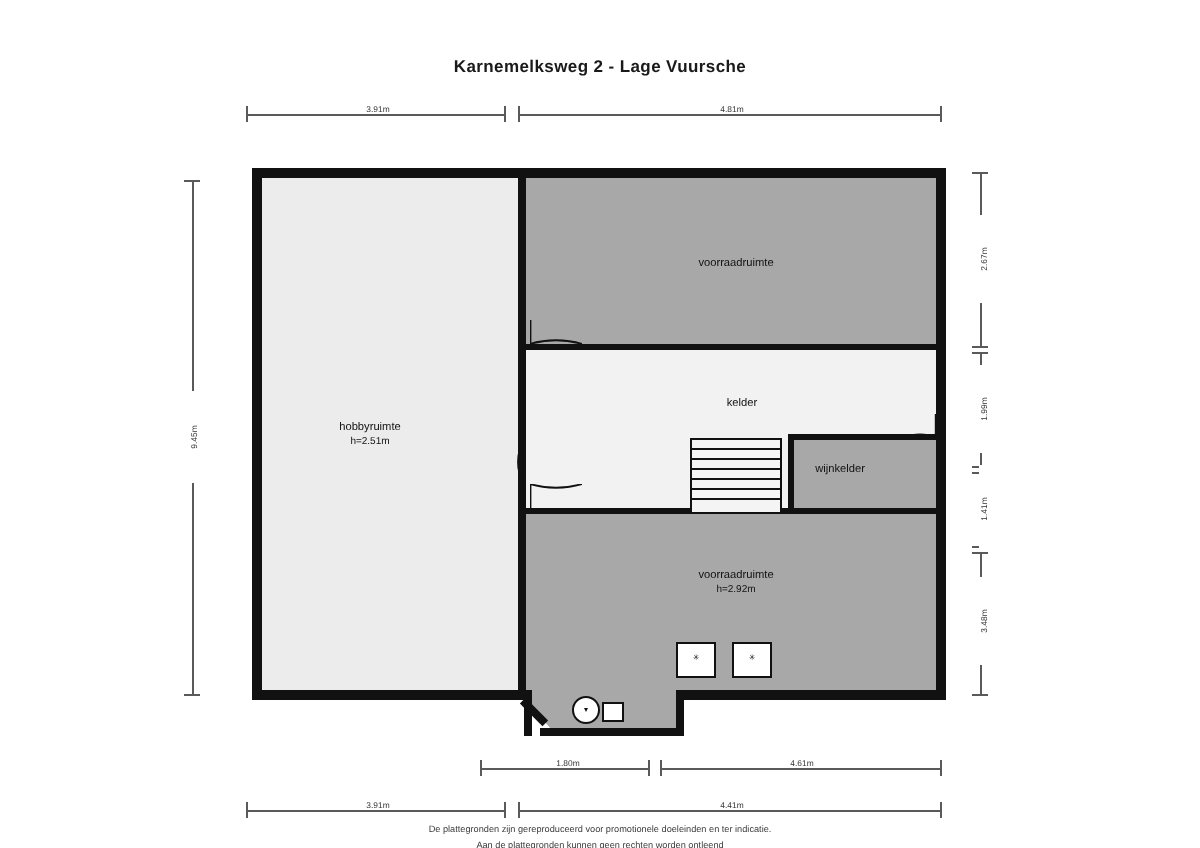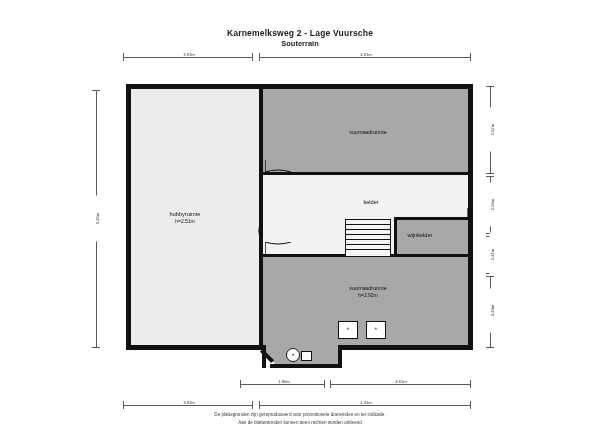"Souterrain" div.subtitle { html: <div>Souterrain</div> -> none }
